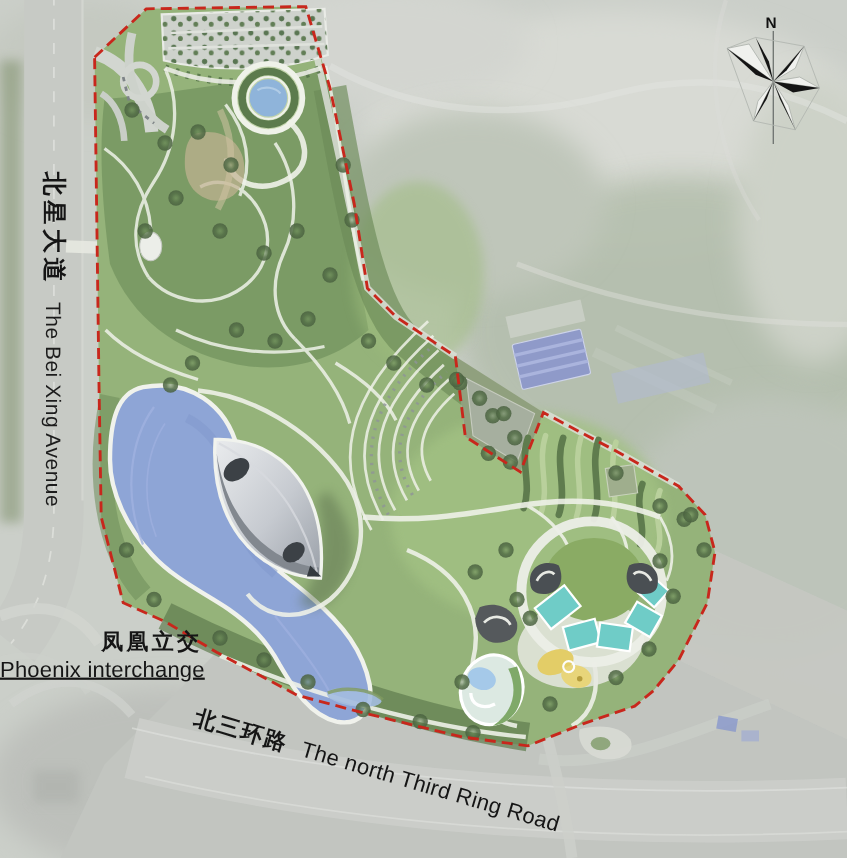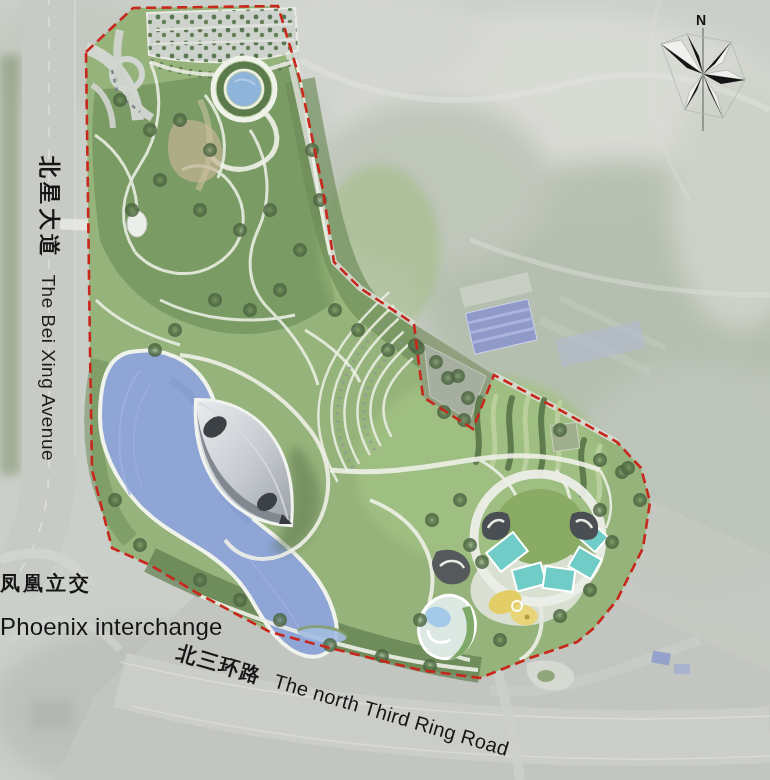"凤凰立交" #lbl-phoenix { text-align: left -> right }
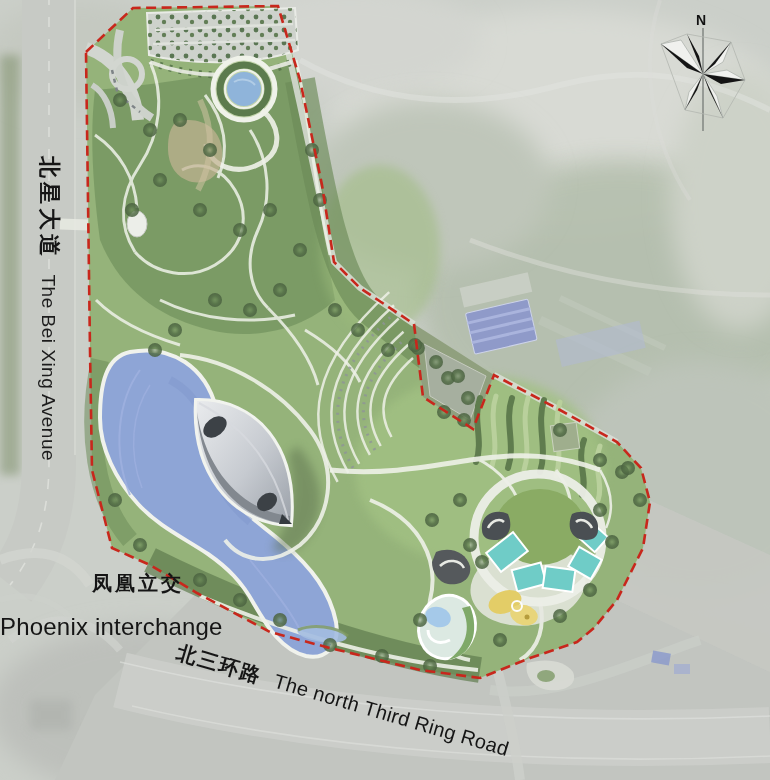"Phoenix interchange" #lbl-phoenix .en { font-size: 24px -> 20px; margin-top: 16px -> 1px; text-decoration: none -> underline }
